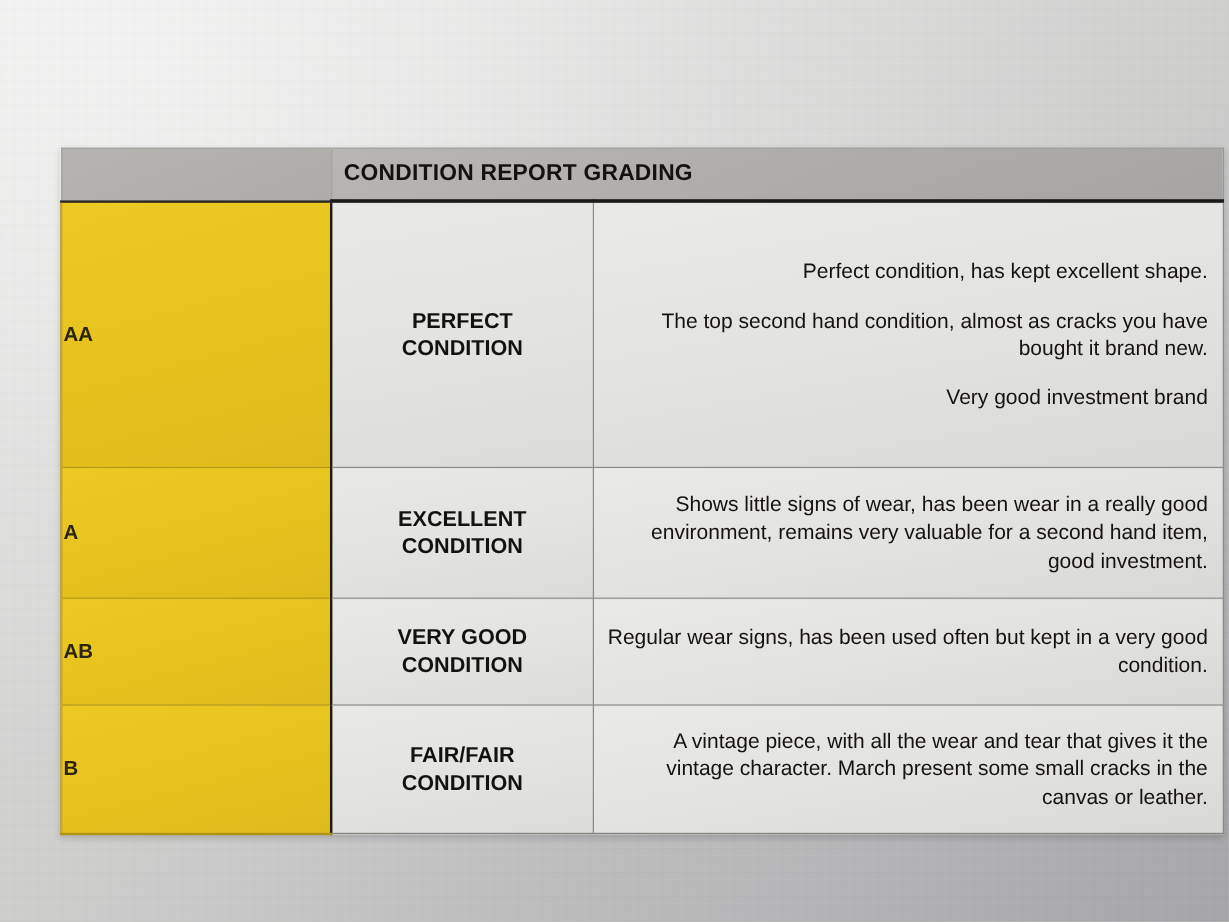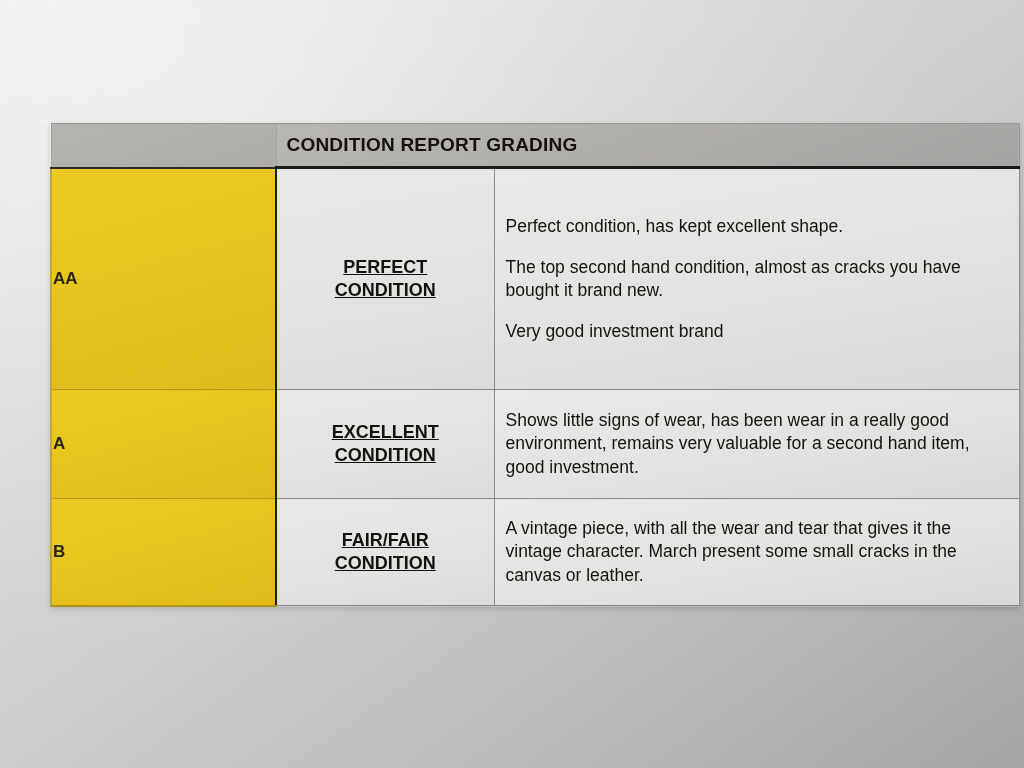"Perfect condition, has kept excellent" .desc-para { text-align: none -> right }
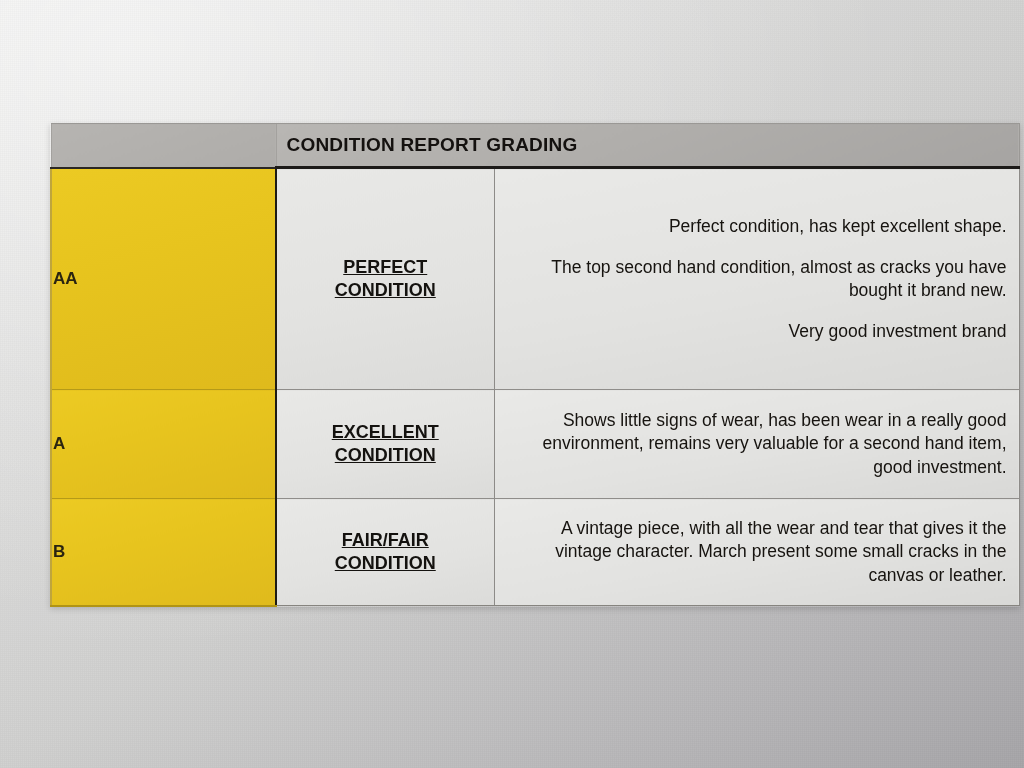"PERFECT" .cell-name { text-decoration: underline -> none }
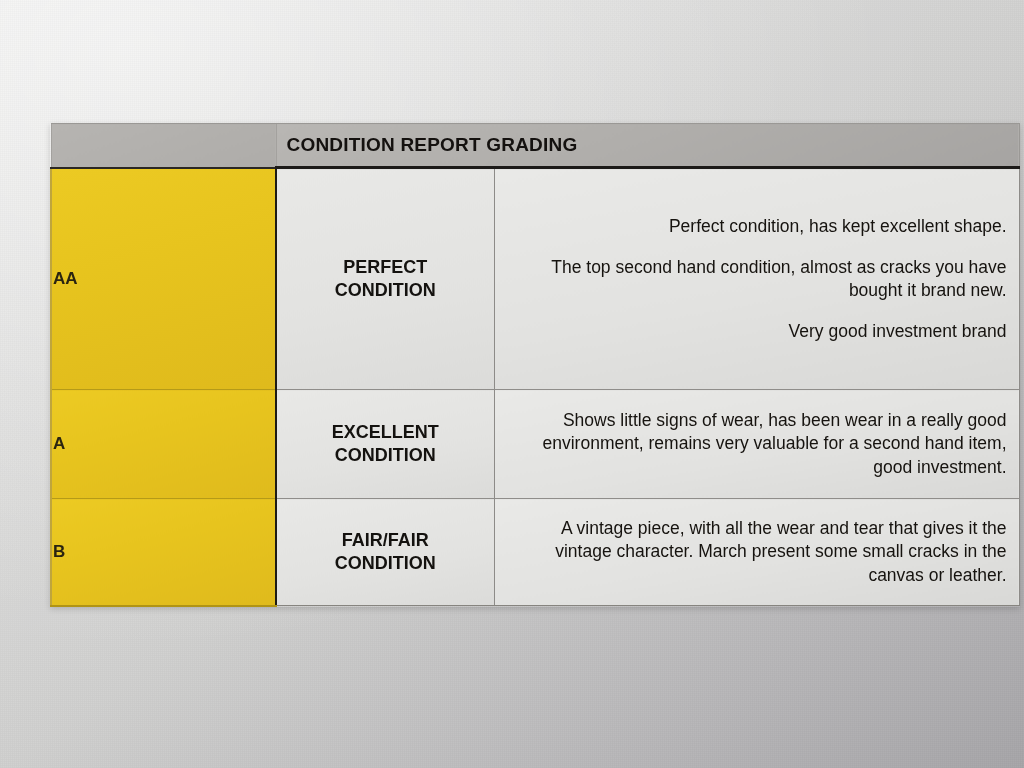"AB" tr.row-ab { html: none -> <tr> <td>AB</td> <td> <span>VERY GOOD</span> <span>CONDITION</span> </td> <td> <p>Regular wear signs, has been used often but kept in a very good condition.</p> </td> </tr> }
